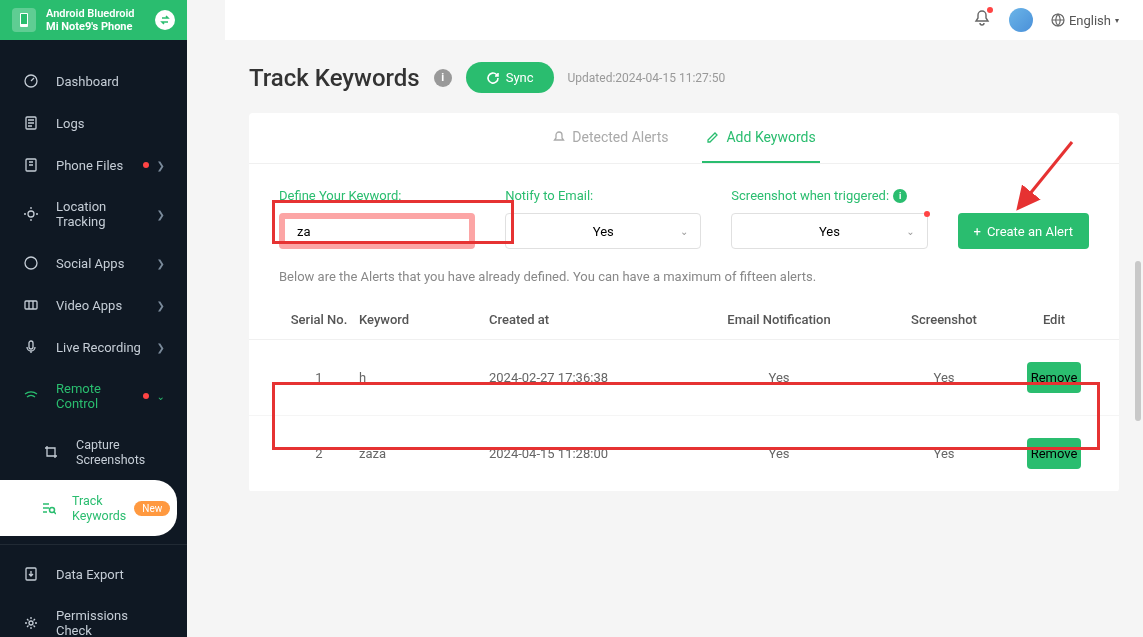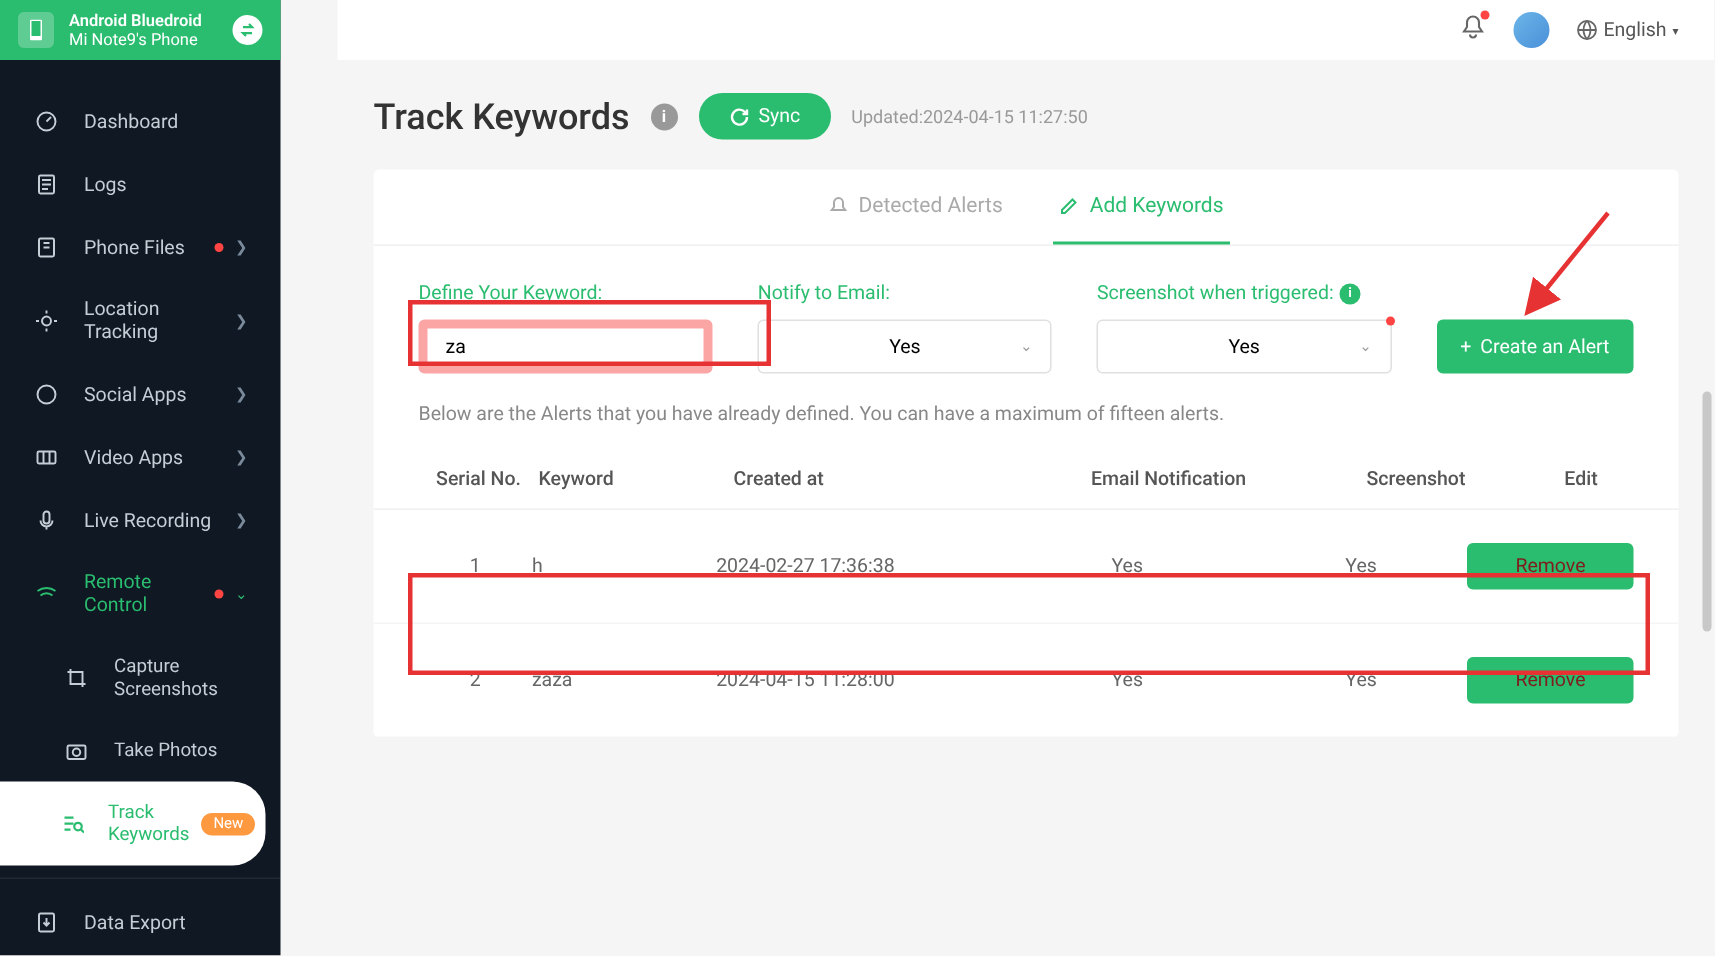"Mi Note9's Phone" .device-phone { font-weight: 400 -> 700 }
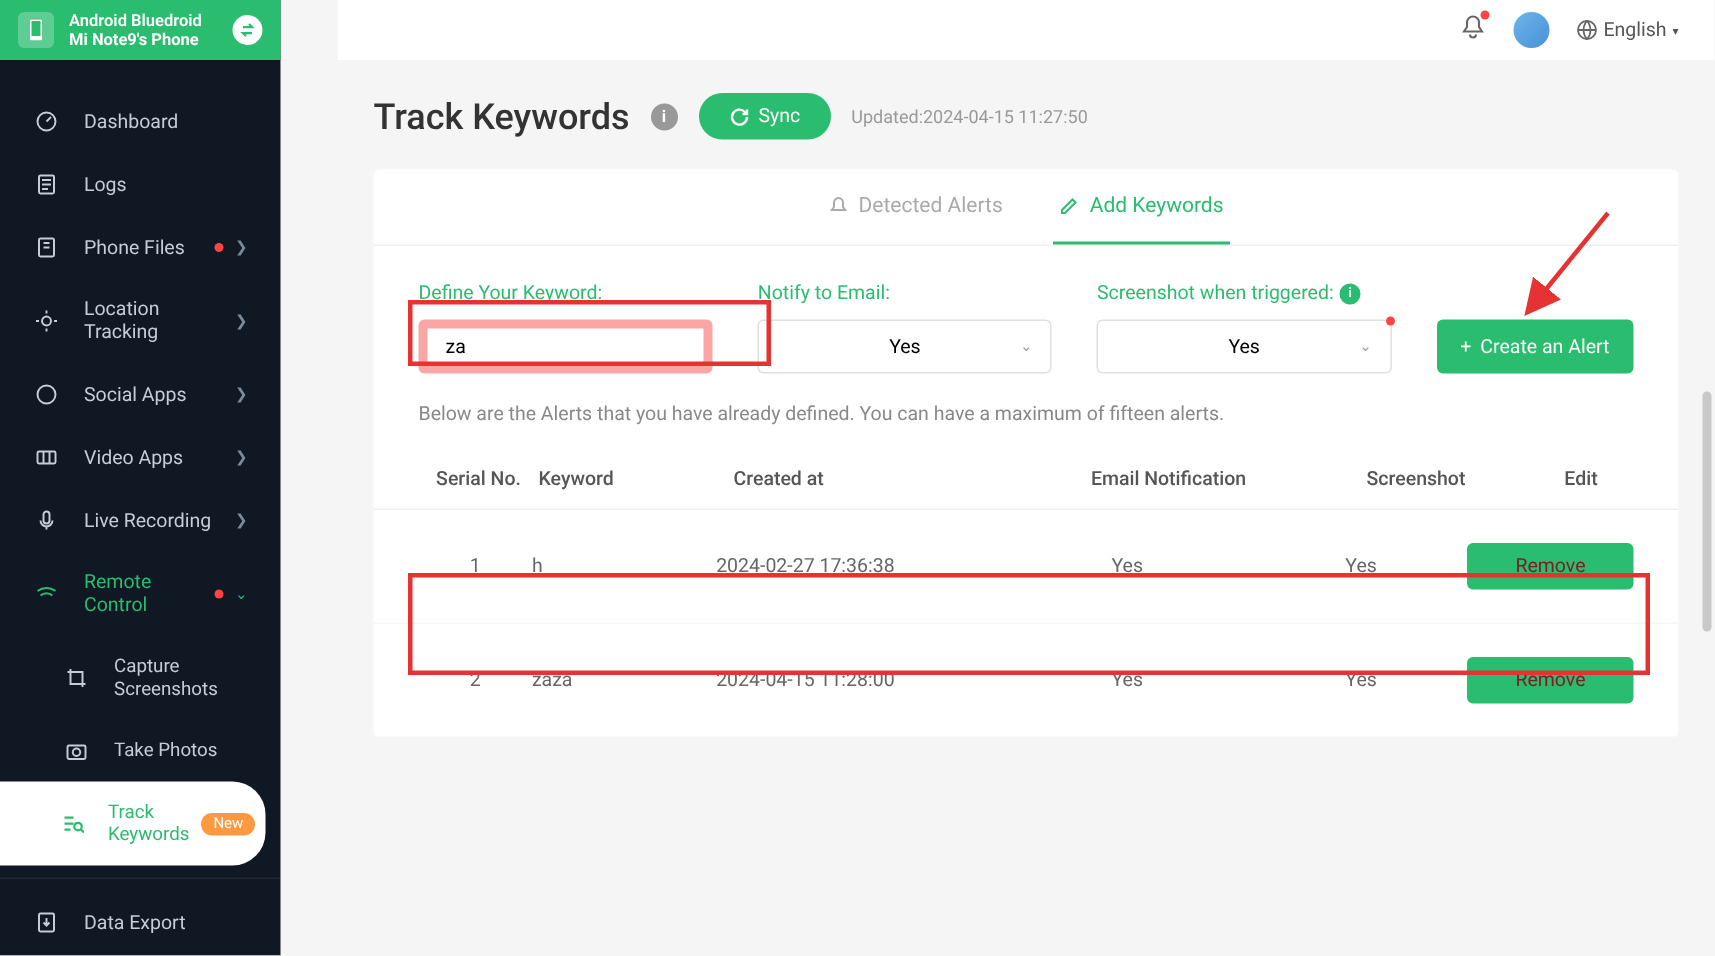"Remove" .remove-btn { color: #7f1d1d -> #000000; padding: 8px 32px -> 8px 4px }
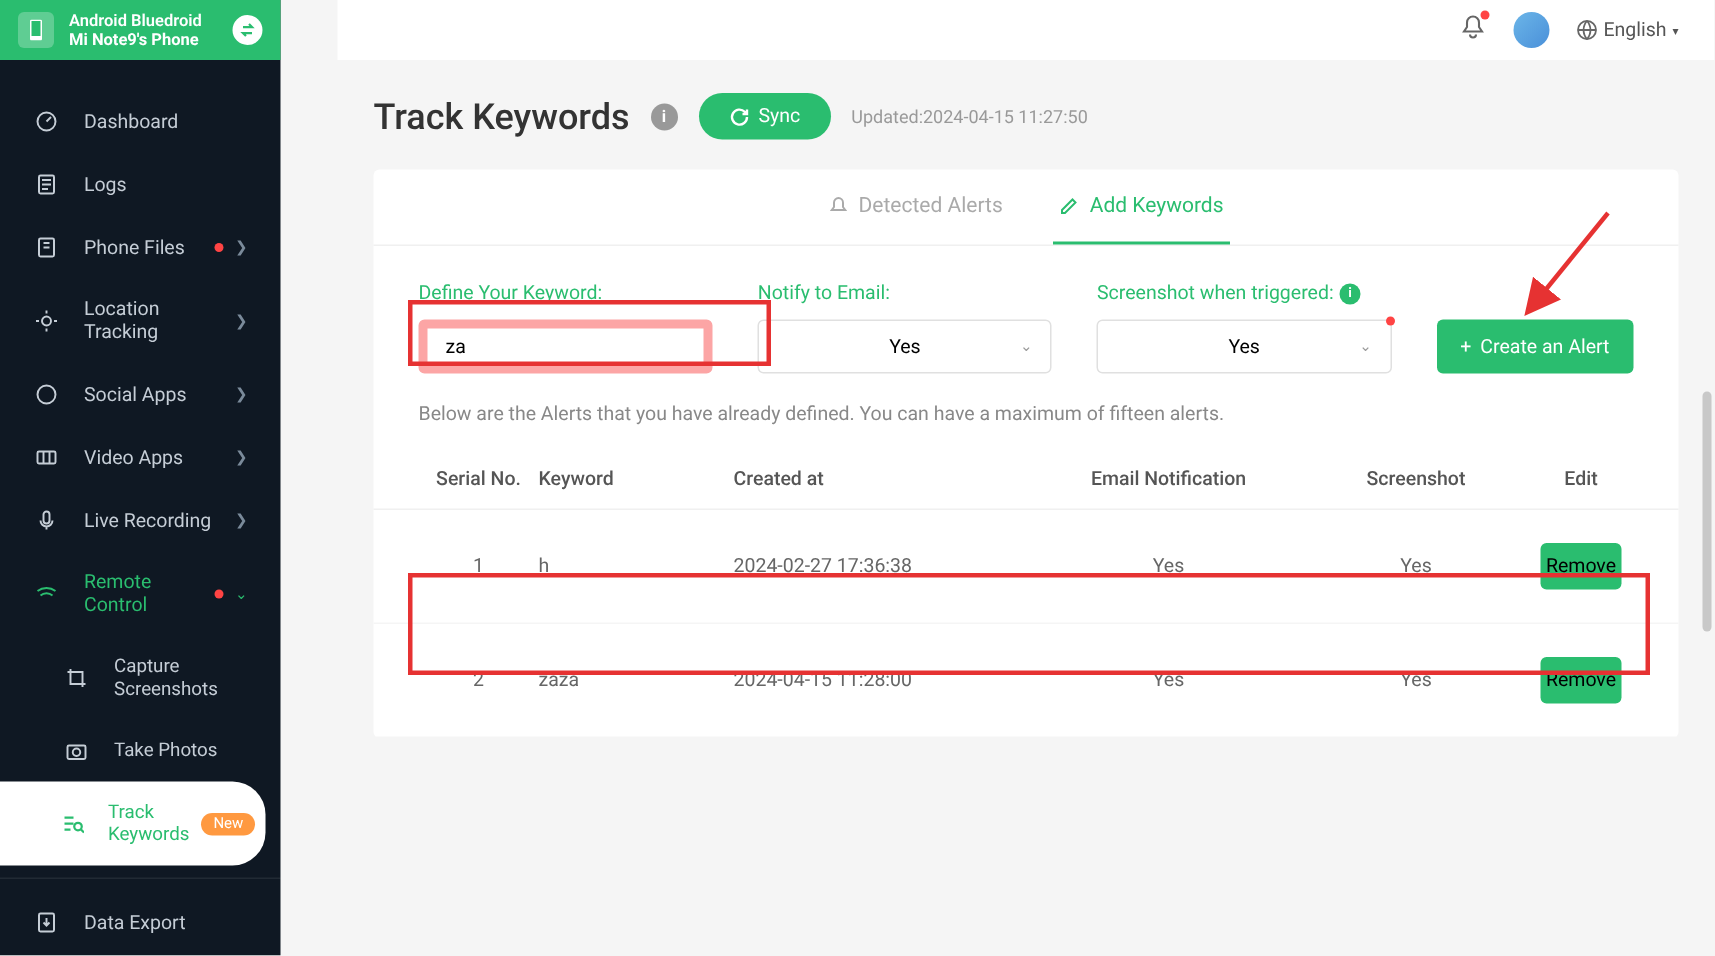"Take Photos" div.nav-item { html: <div> <span> <svg> <rect></rect> <circle></circle> </svg> </span> <span>Take Photos</span> </div> -> none }
